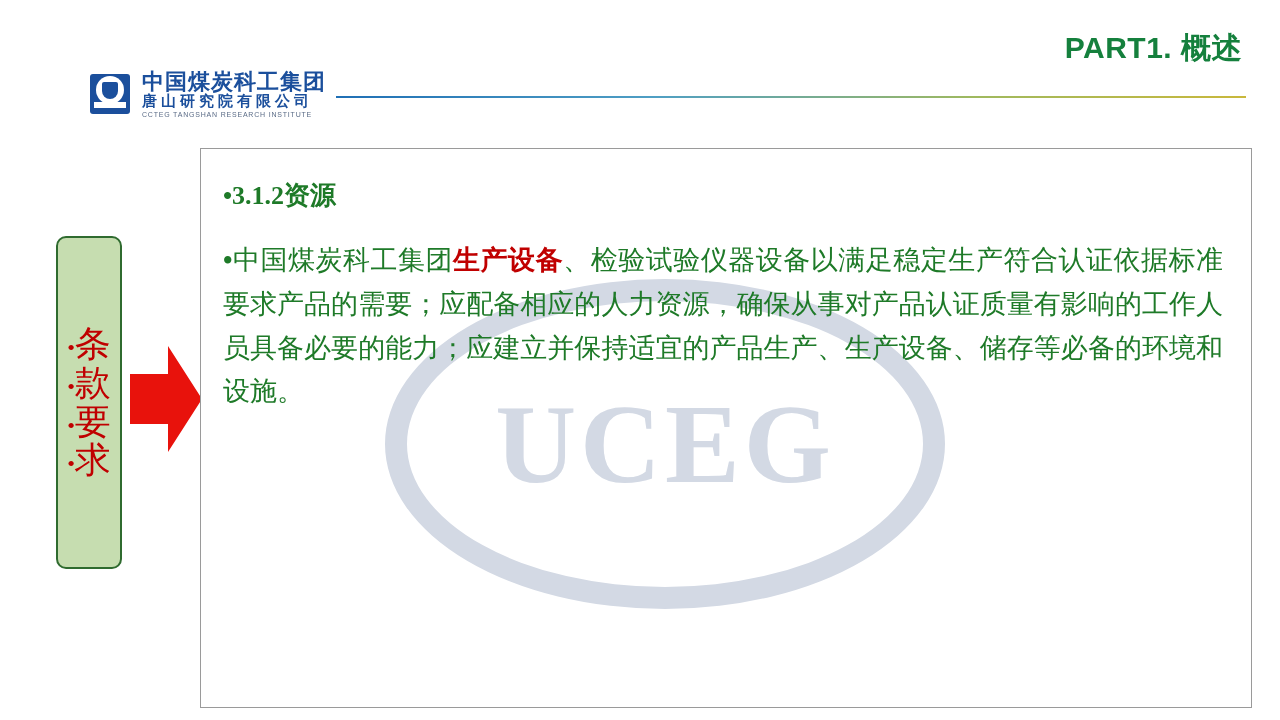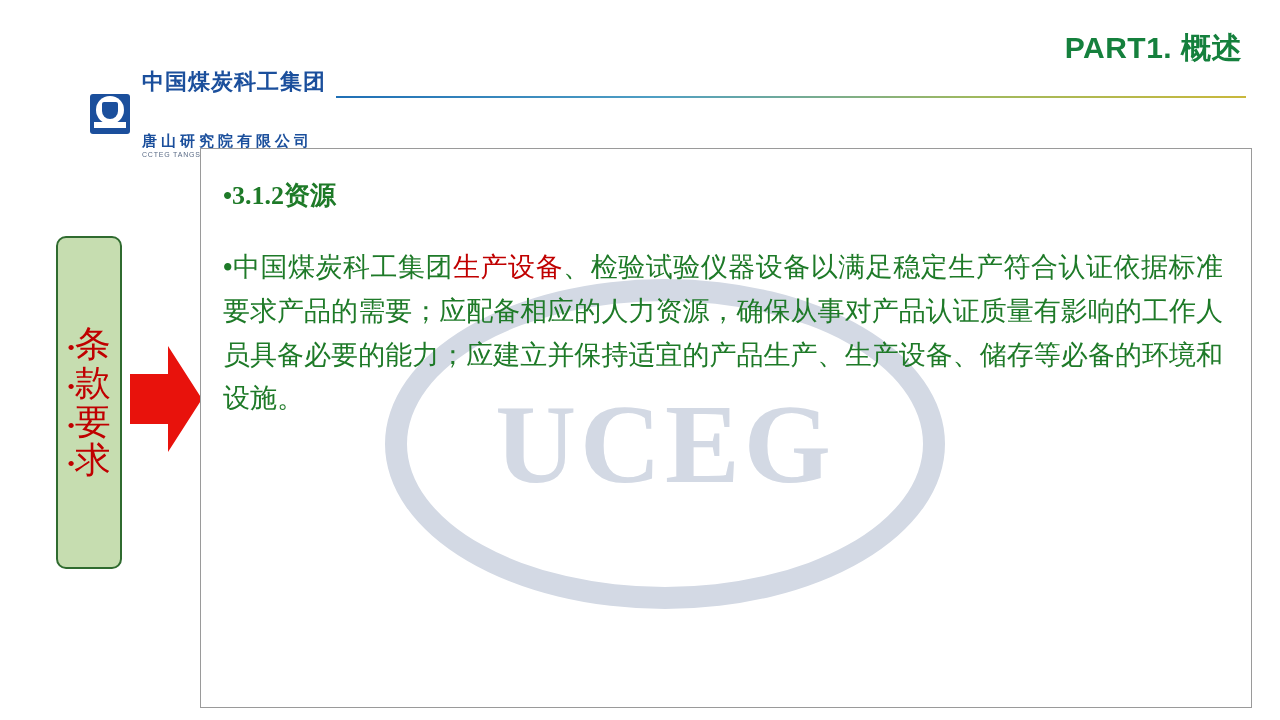"唐山研究院有限公司" .logo-cn2 { margin-top: 40px -> none }
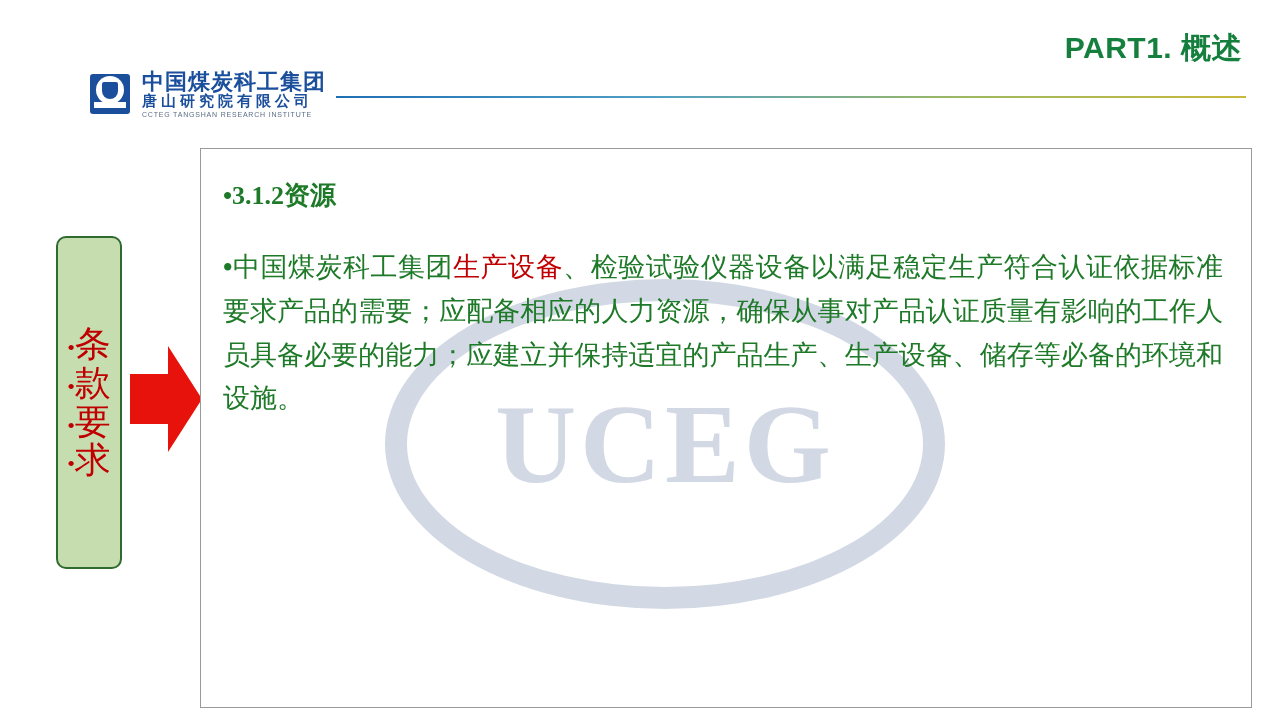"•3.1.2资源" .heading { margin-bottom: 29px -> 22px }
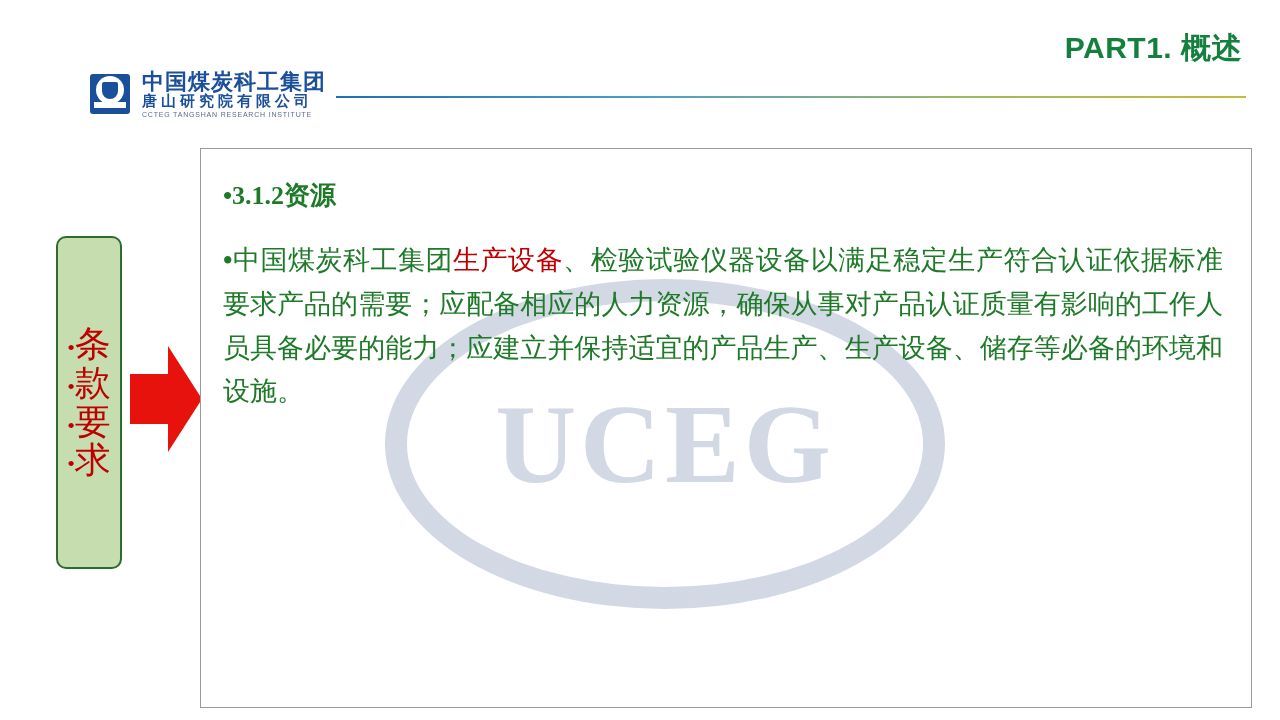"生产设备" .hl-red { font-weight: normal -> bold }
